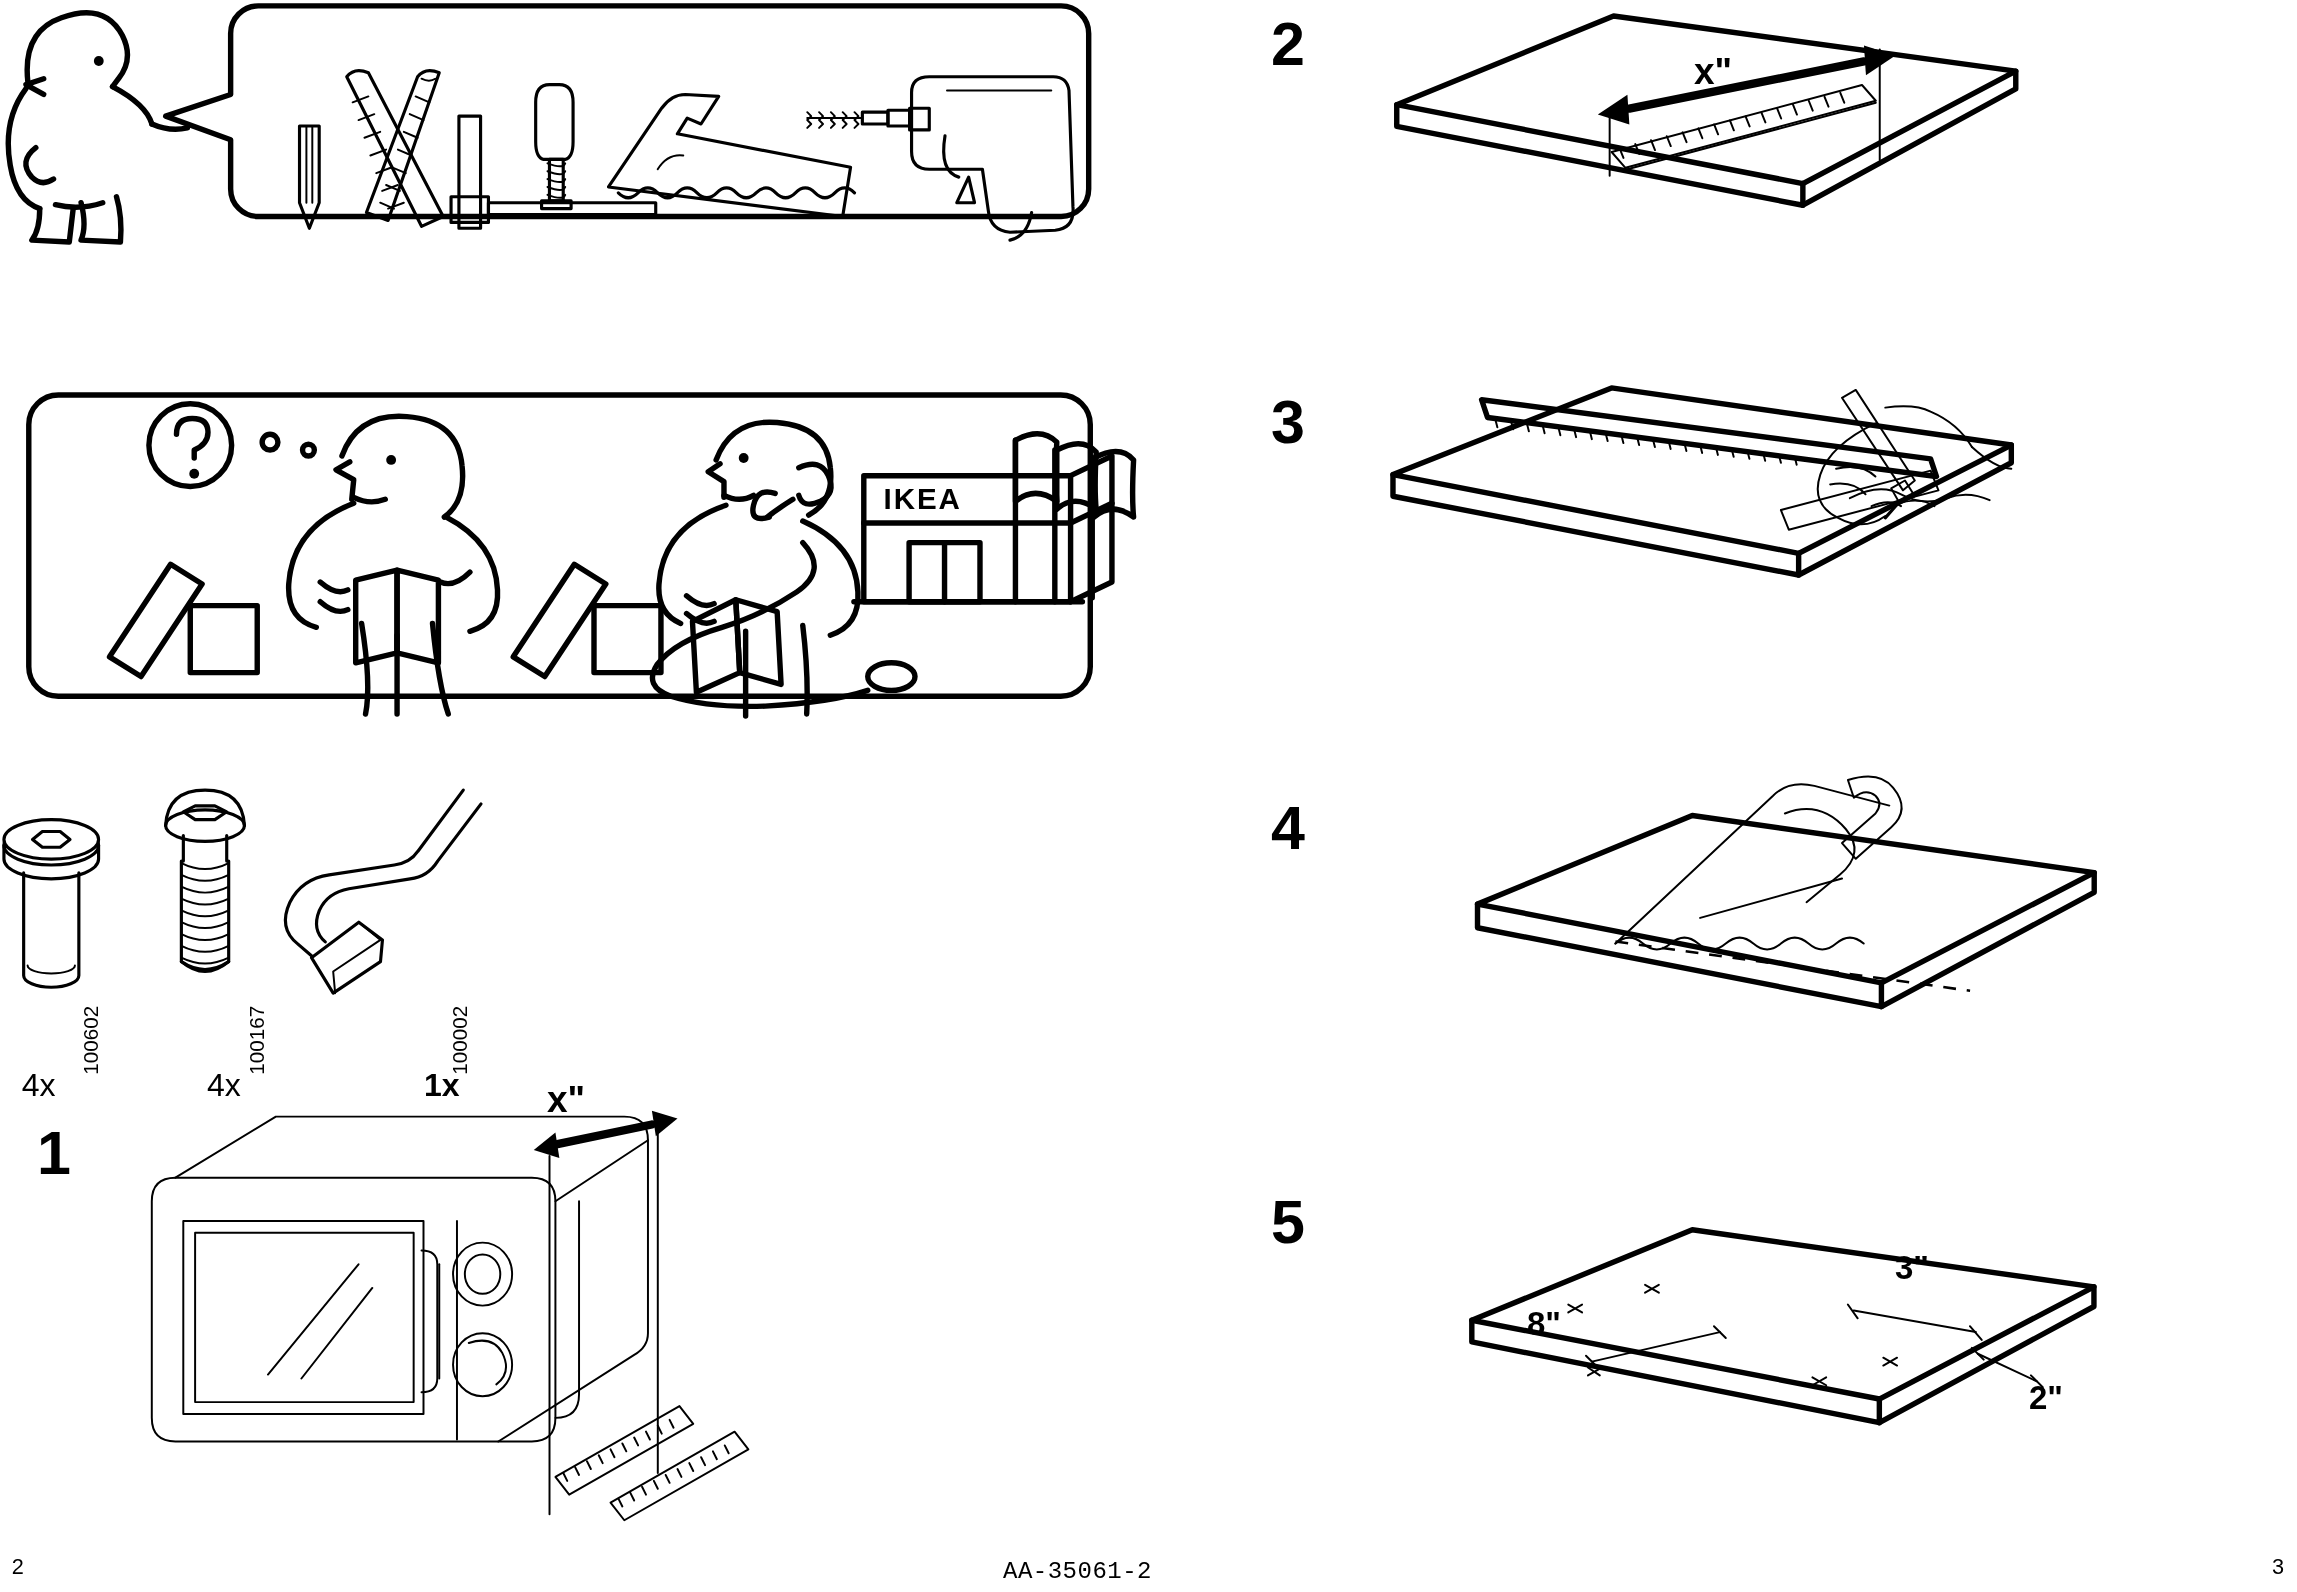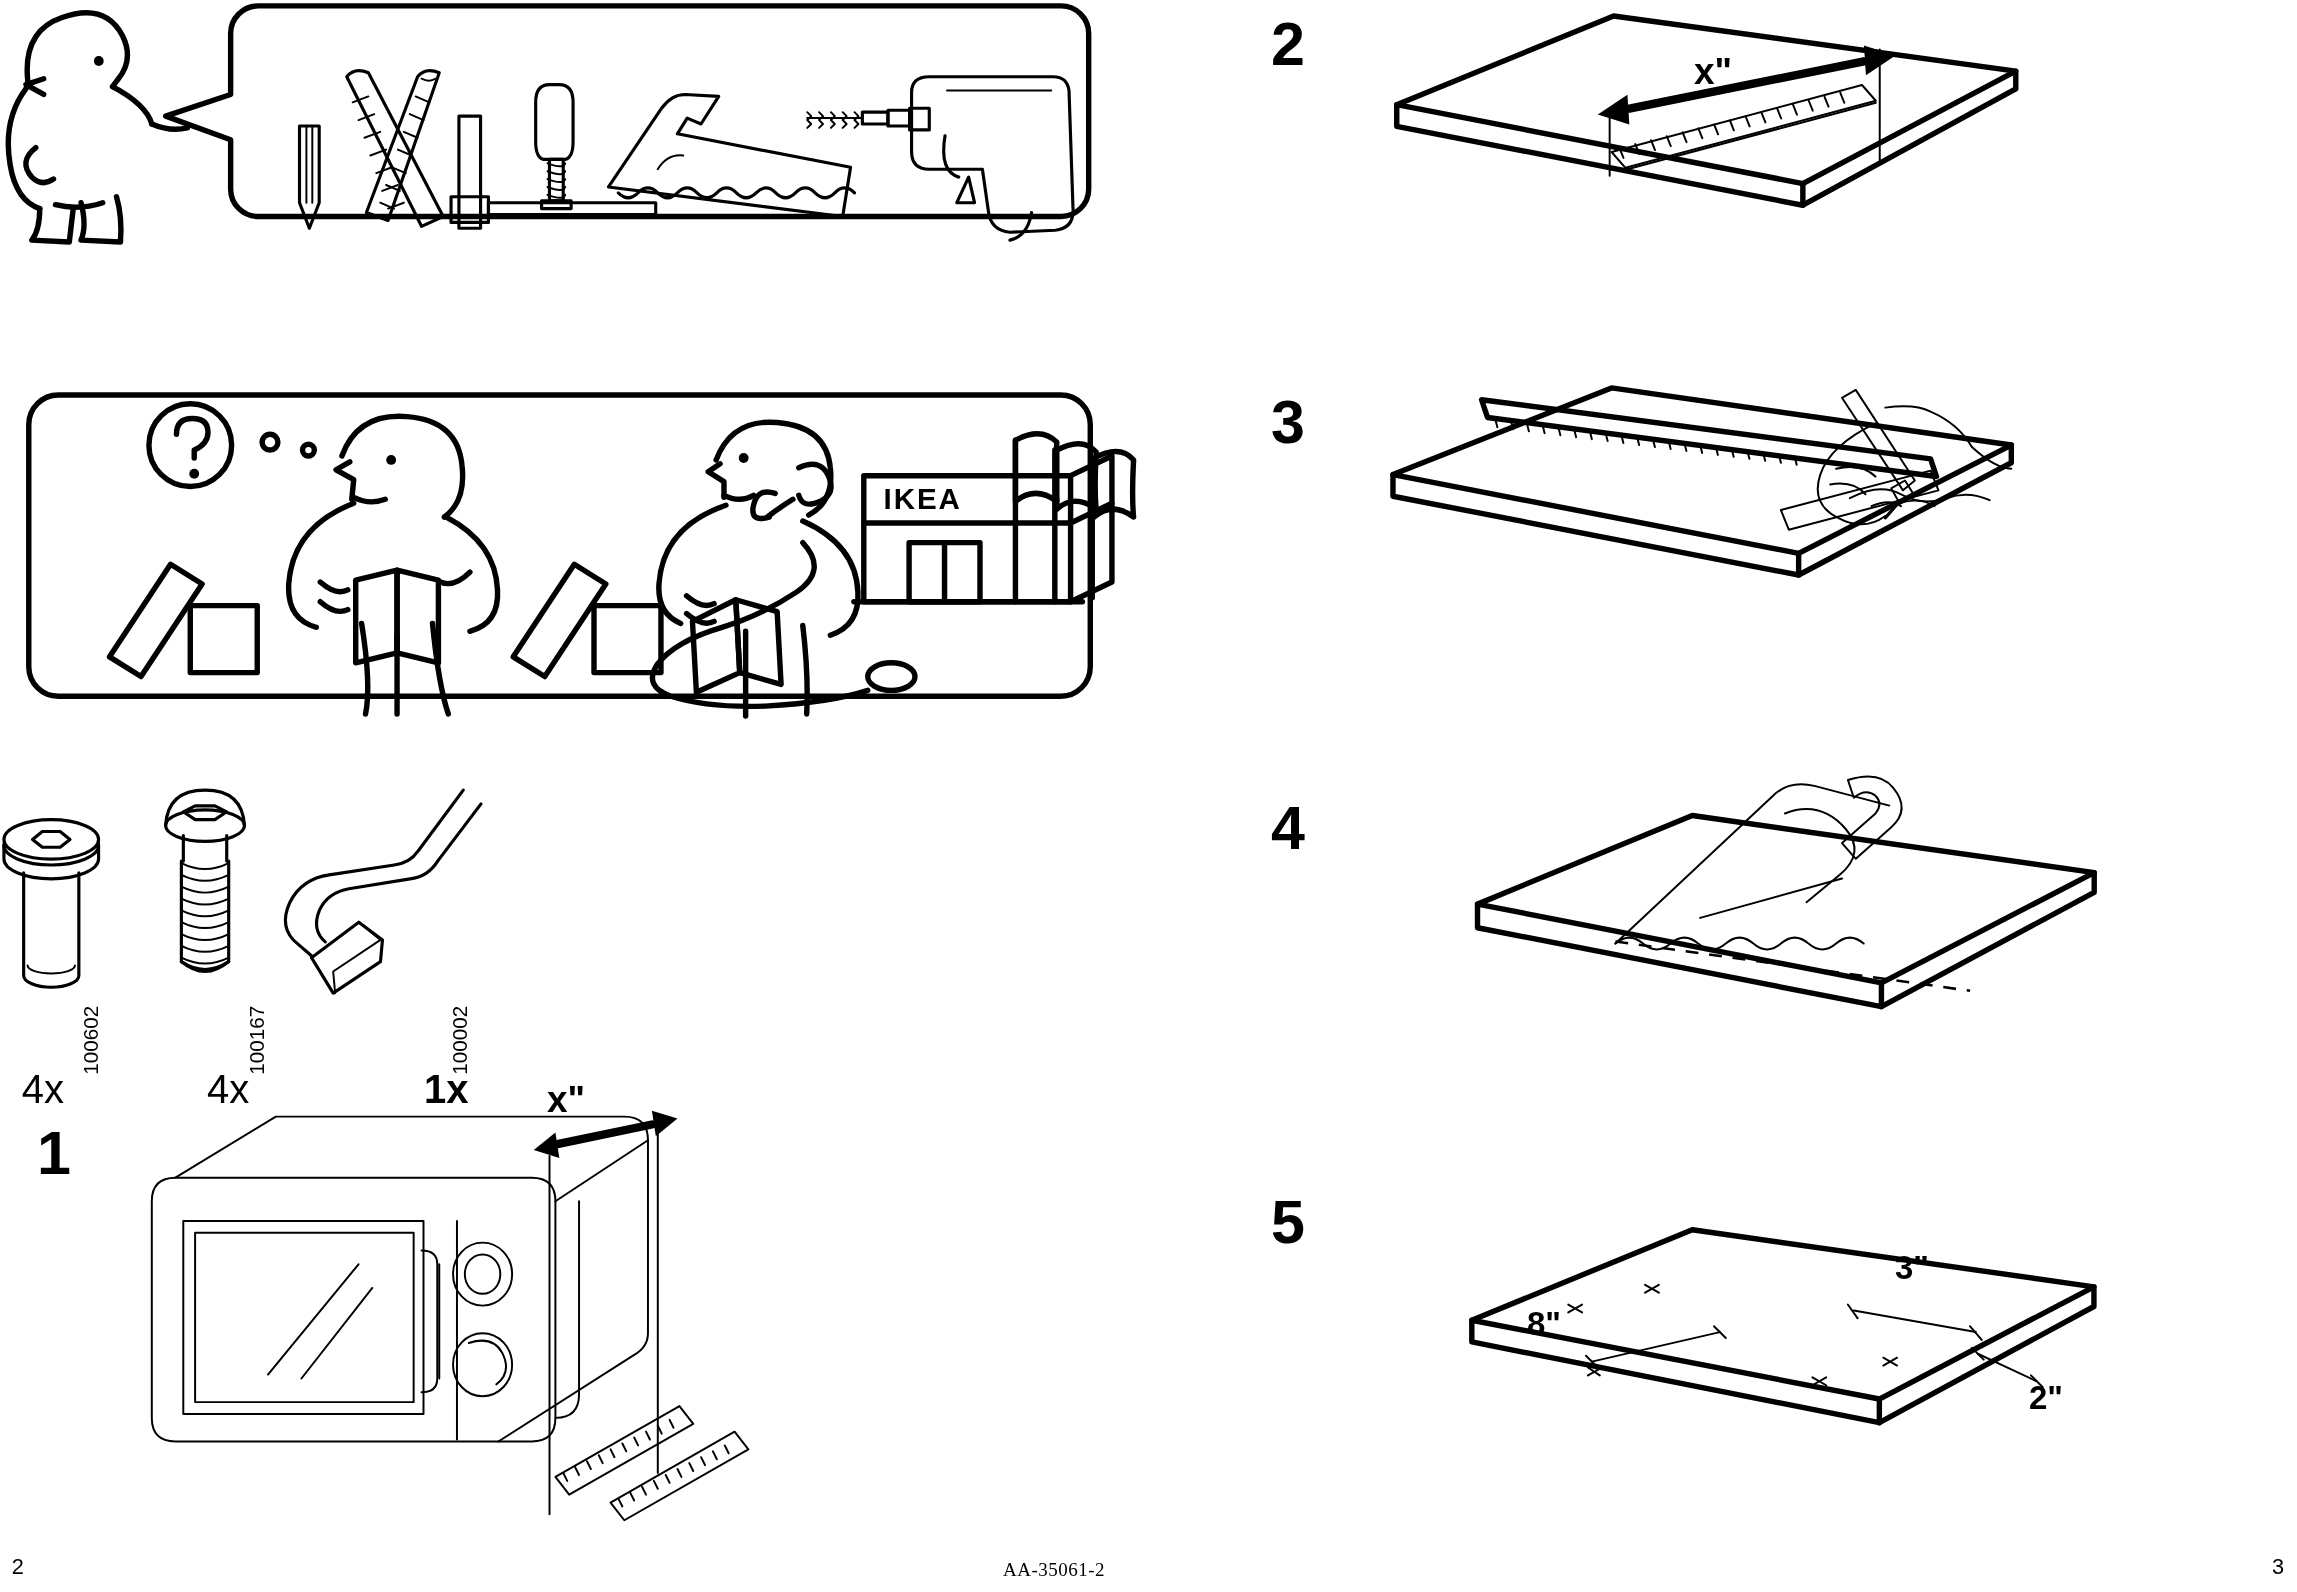"4x" .qty { font-size: 40px -> 32px }
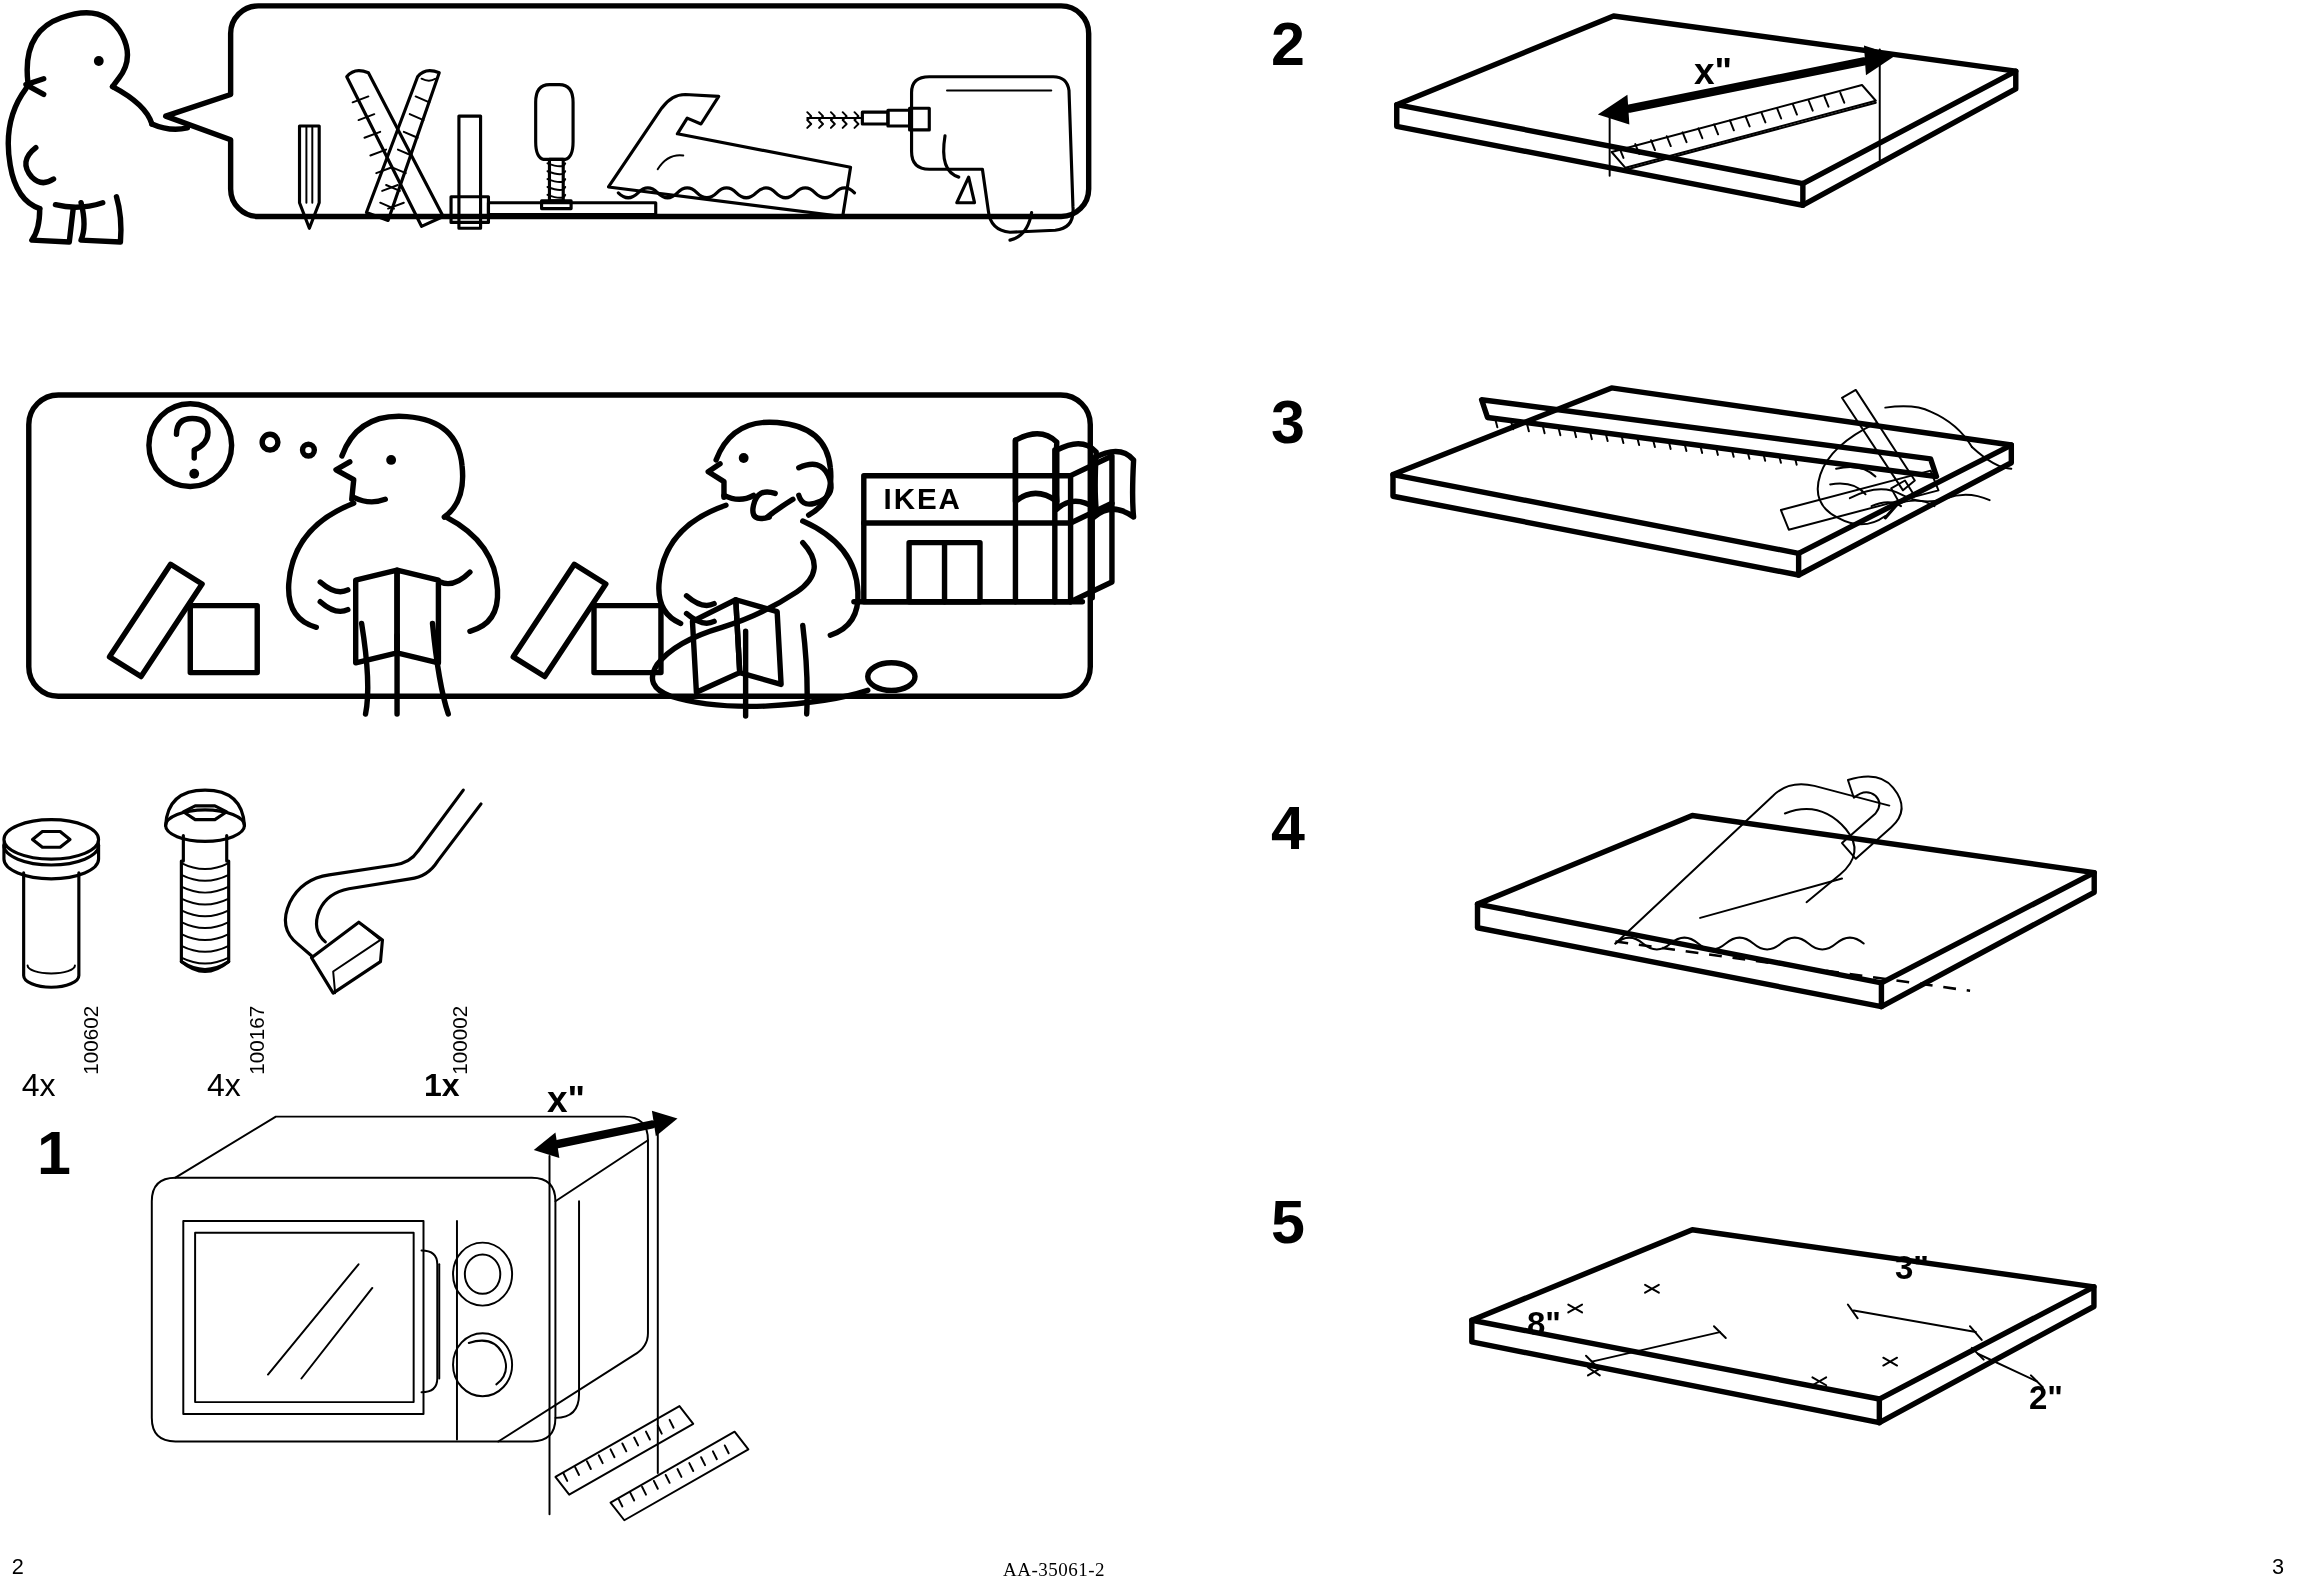"AA-35061-2" .footer-code { font-family: Liberation Serif, serif -> Liberation Mono, monospace; font-size: 19px -> 24px }
